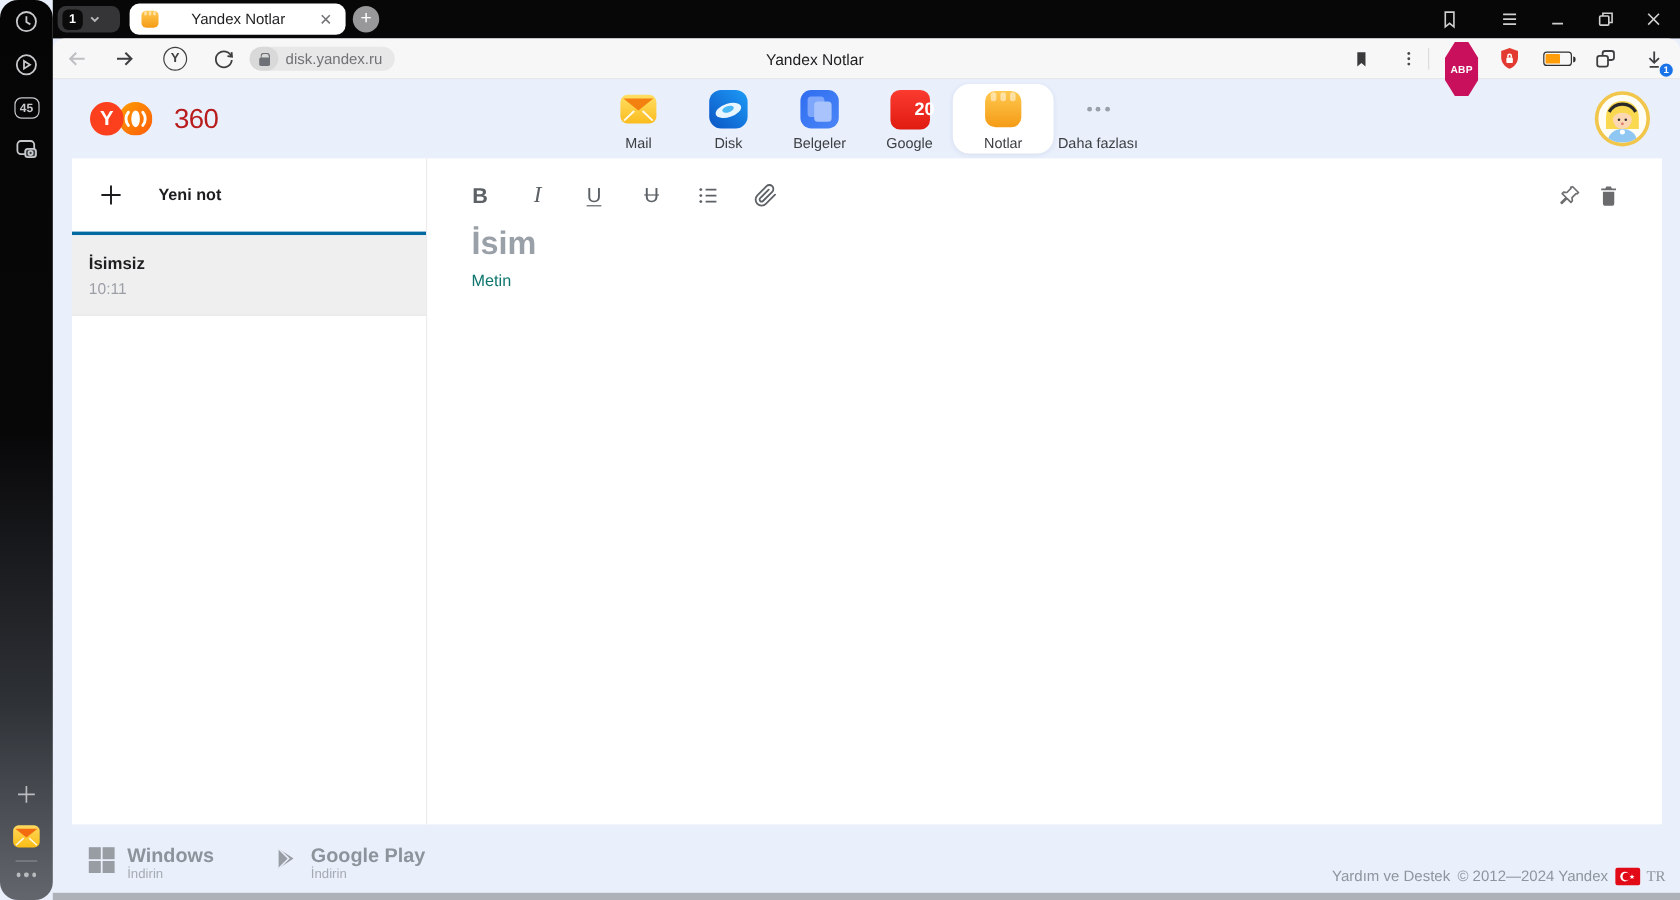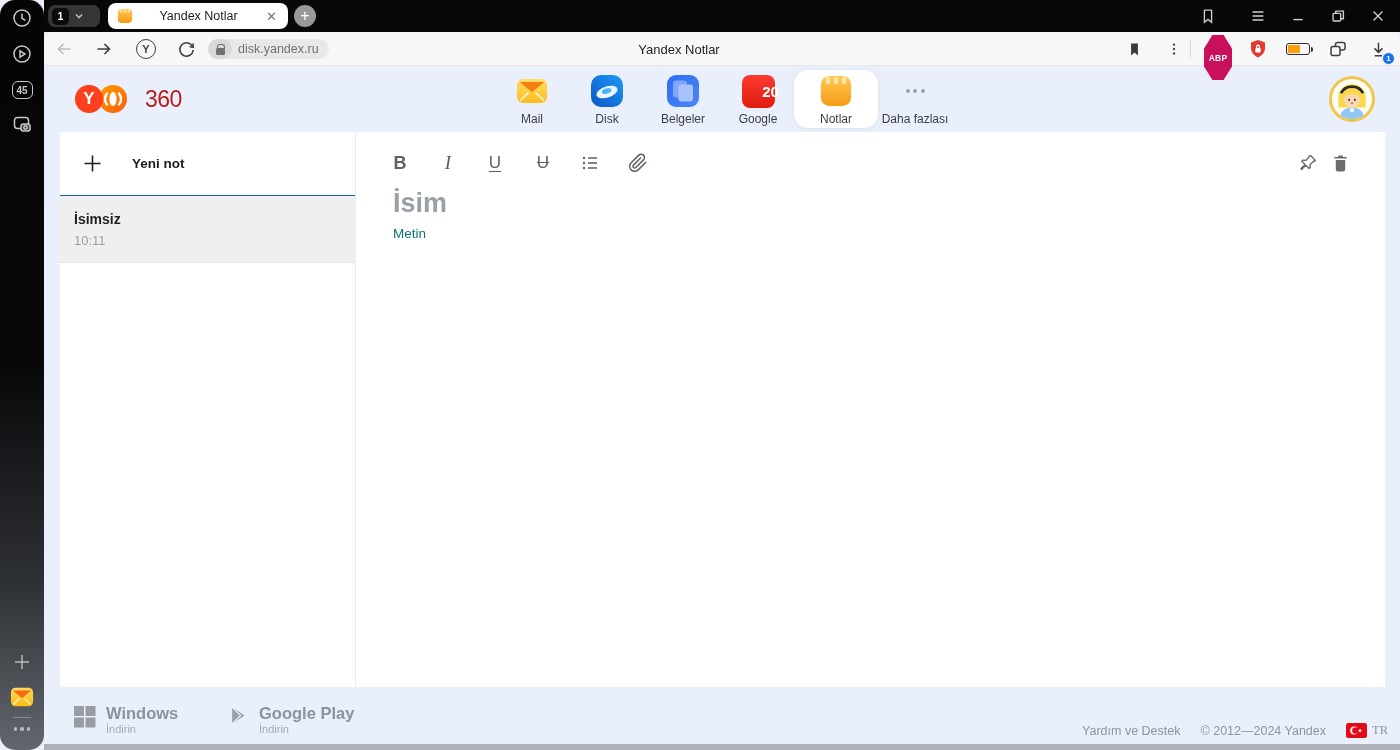"Yeni not" .new-note { border-bottom: 1px solid #0369a1 -> 3px solid #0369a1 }
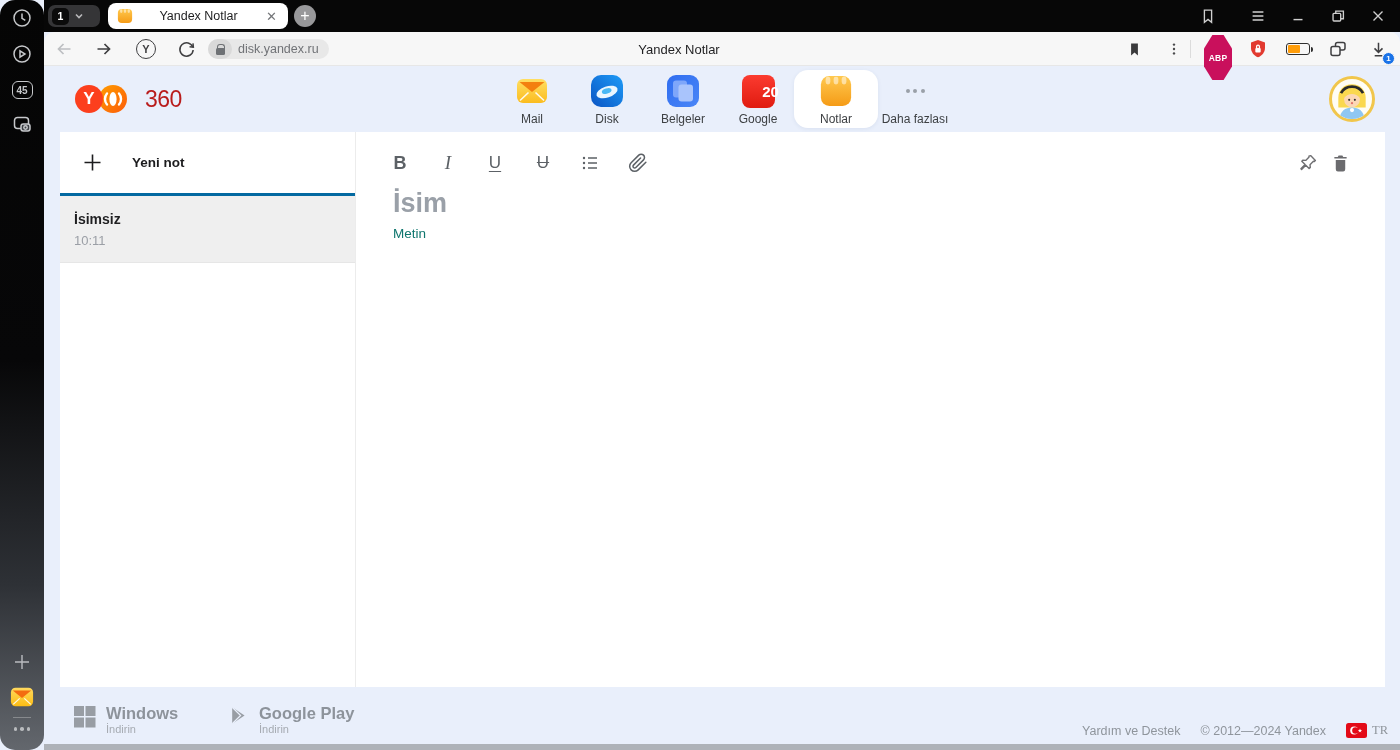"Yardım ve Destek" .foot-right { align-items: center -> flex-start; gap: 20px -> 6px }
